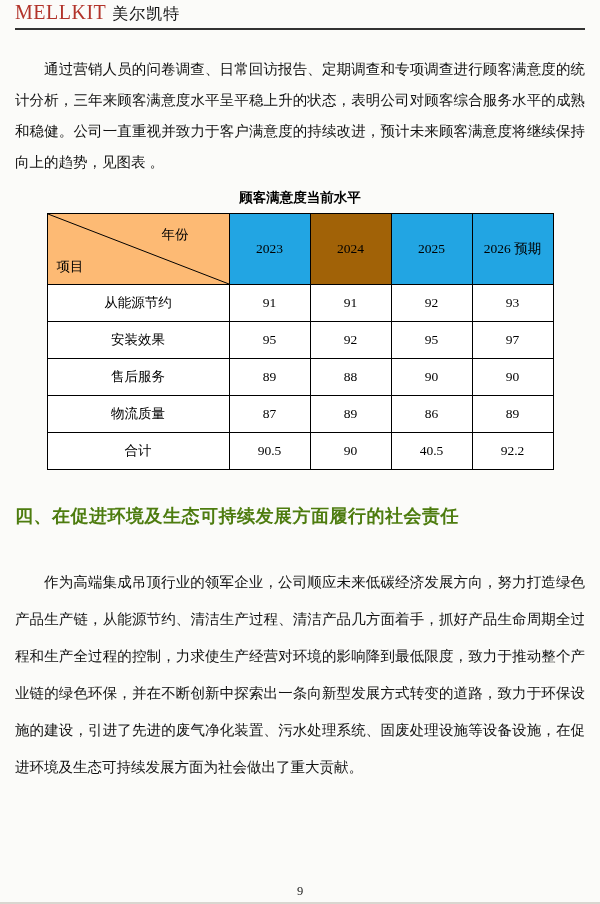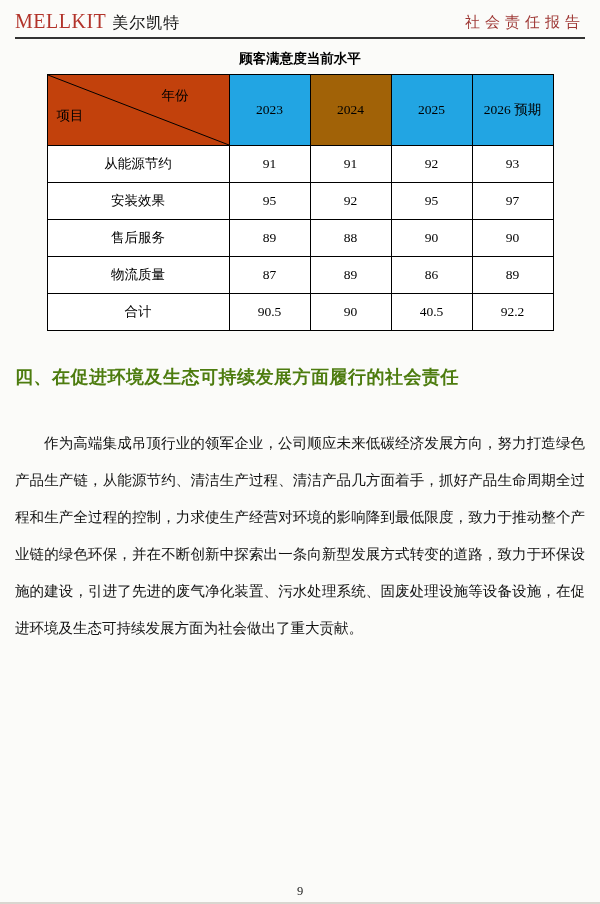"MELLKIT" .page-header { padding-top: 10px -> 1px }
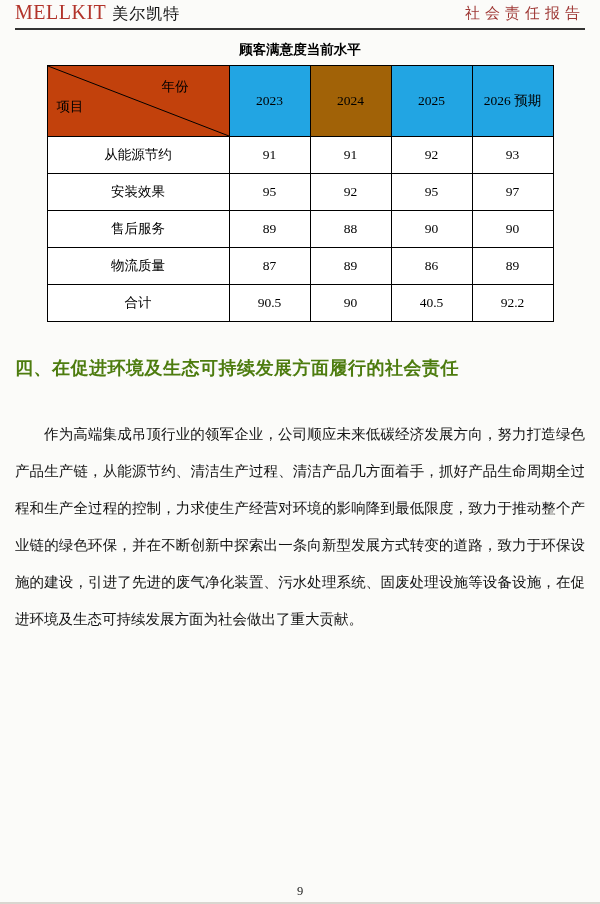"社会责任报告" div.report-title { html: <div>社会责任报告</div> -> none }
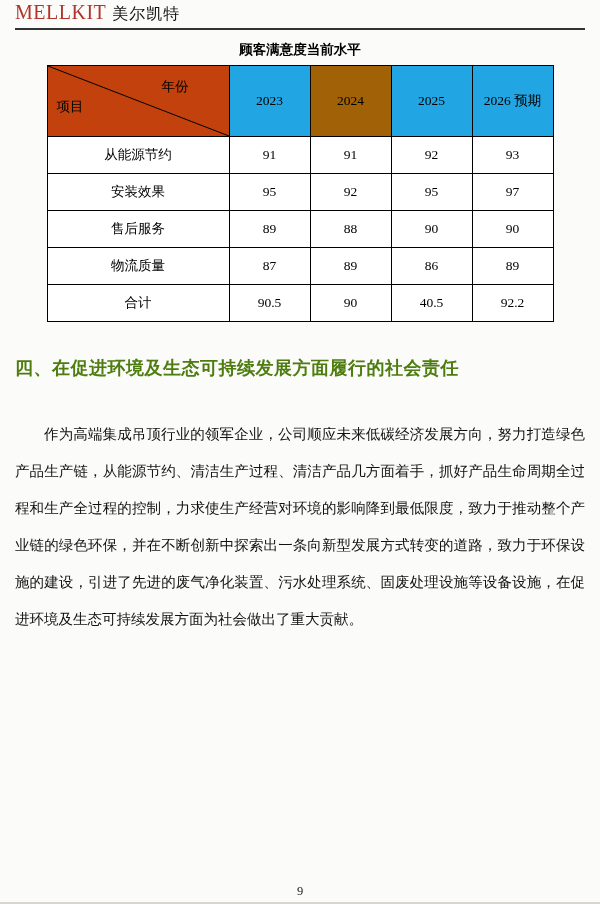"通过营销人员的问卷调查、日常回访报告、定期调查和专项调查进行顾客满意度的统计分析" p.body-para { html: none -> <p>通过营销人员的问卷调查、日常回访报告、定期调查和专项调查进行顾客满意度的统计分析，三年来顾客满意度水平呈平稳上升的状态，表明公司对顾客综合服务水平的成熟和稳健。公司一直重视并致力于客户满意度的持续改进，预计未来顾客满意度将继续保持向上的趋势，见图表 。</p> }
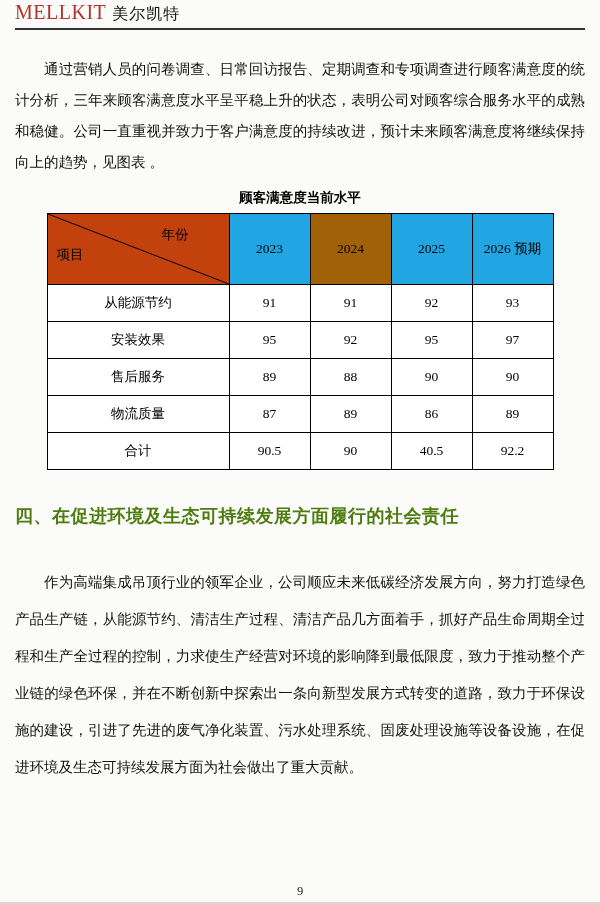"年份" th.corner-cell { background: #c2410c -> #fdba74 }
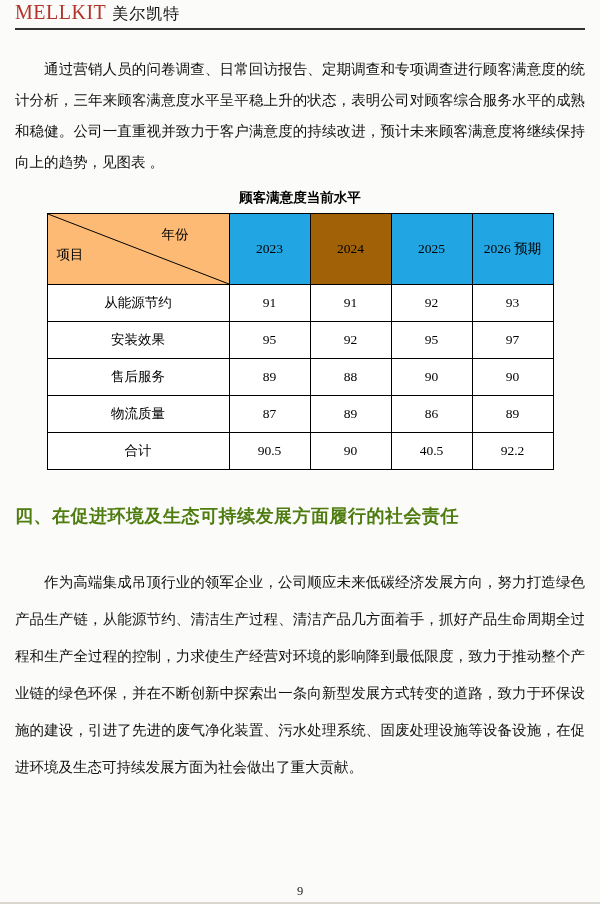"项目" .corner-bottom { bottom: 20px -> 8px }
